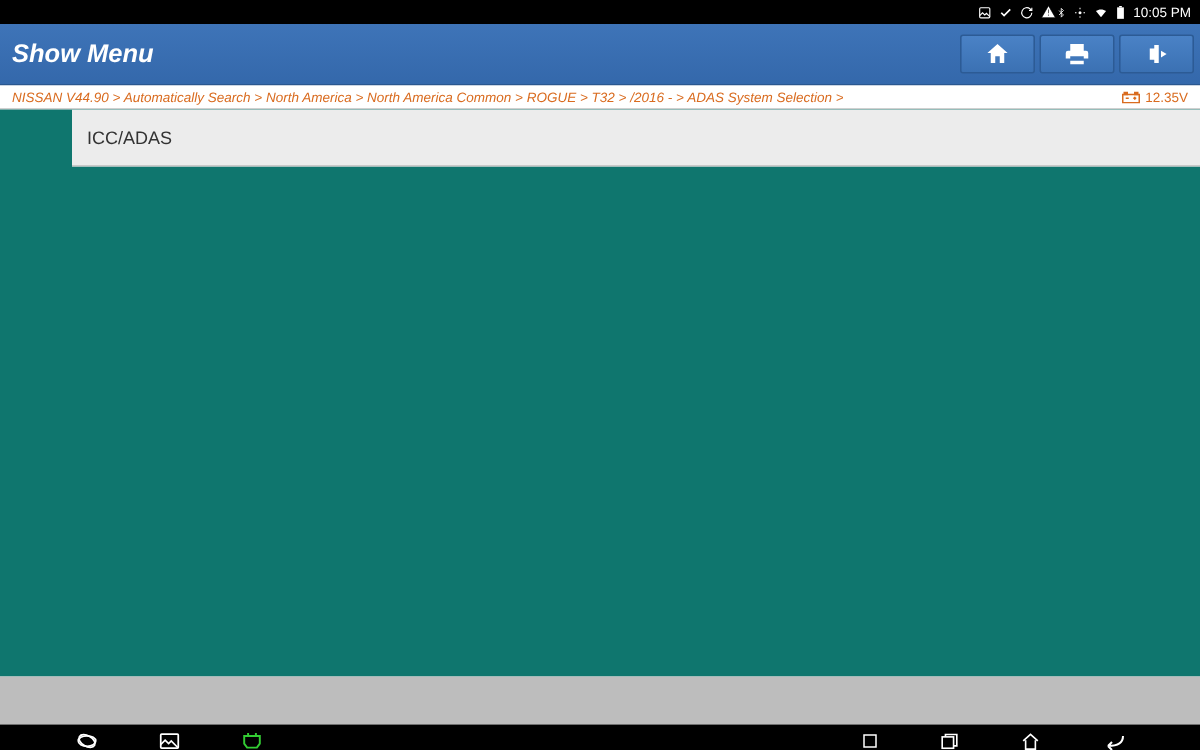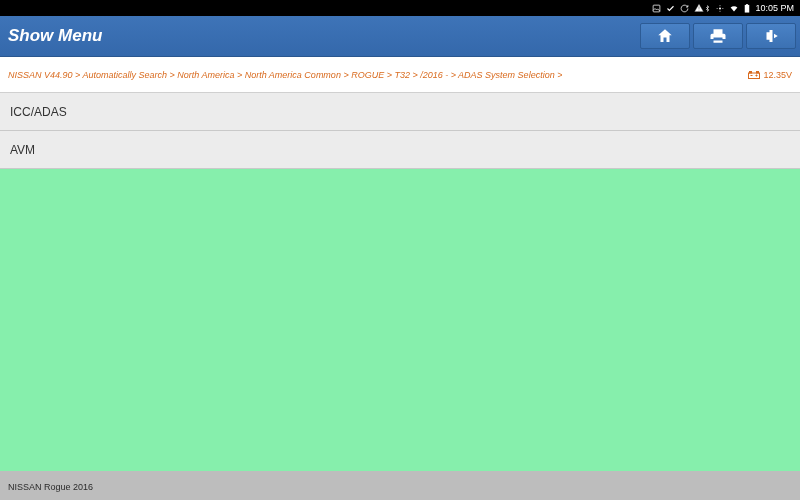"NISSAN V44.90 > Automatically Search" .breadcrumb-bar { height: 36px -> 16px }
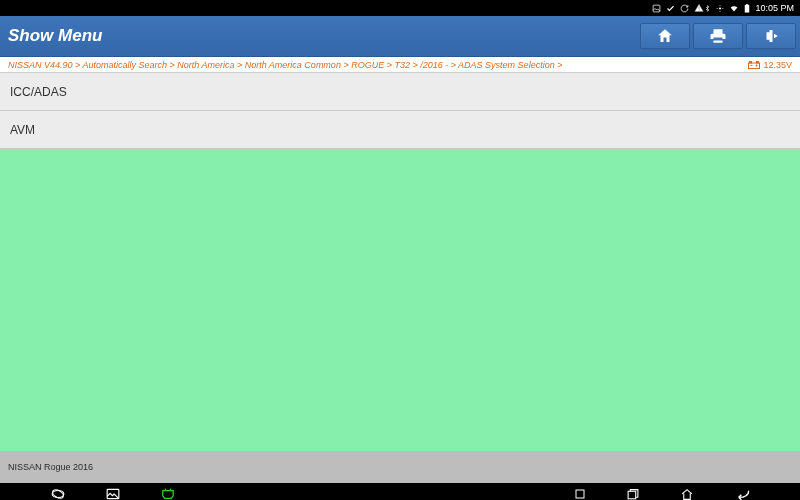"ICC/ADAS" .main-area { background: #86efac -> #0f766e; padding-left: none -> 48px }
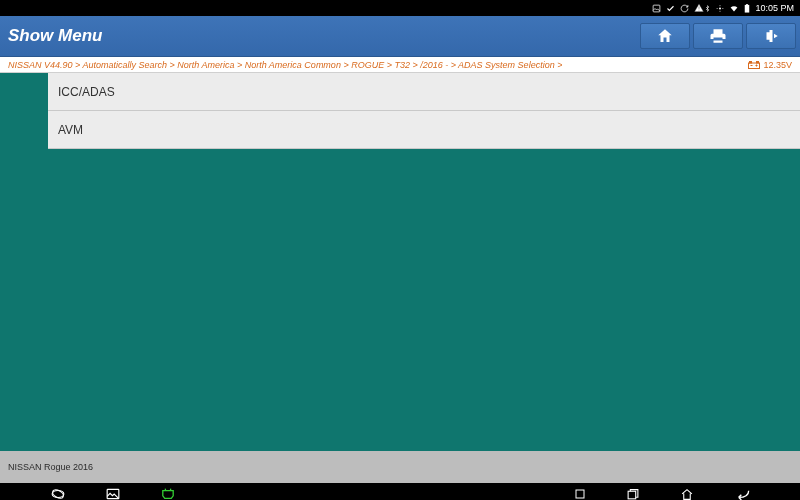"AVM" div.list-item { html: <div> <span>AVM</span> </div> -> none }
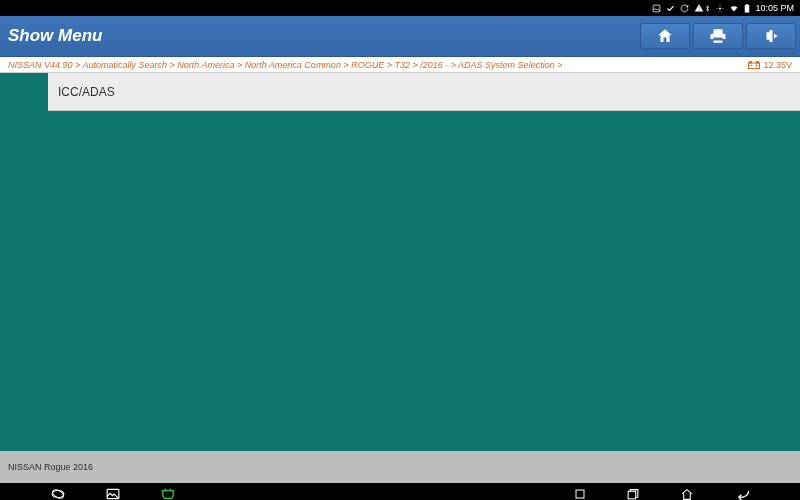"NISSAN Rogue 2016" div { html: <div>NISSAN Rogue 2016</div> -> none }
